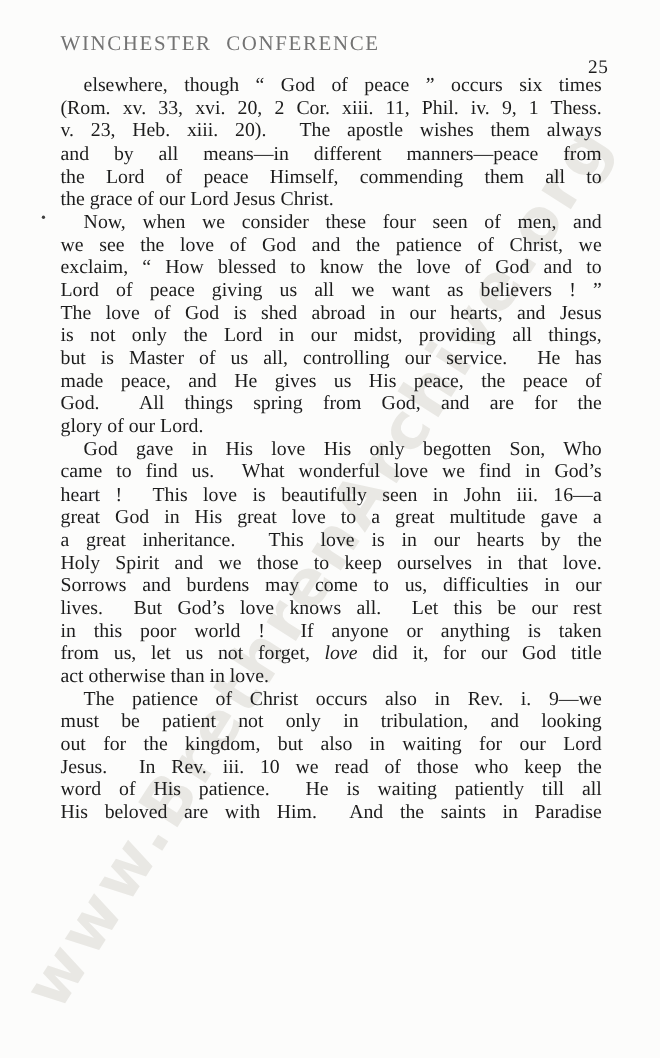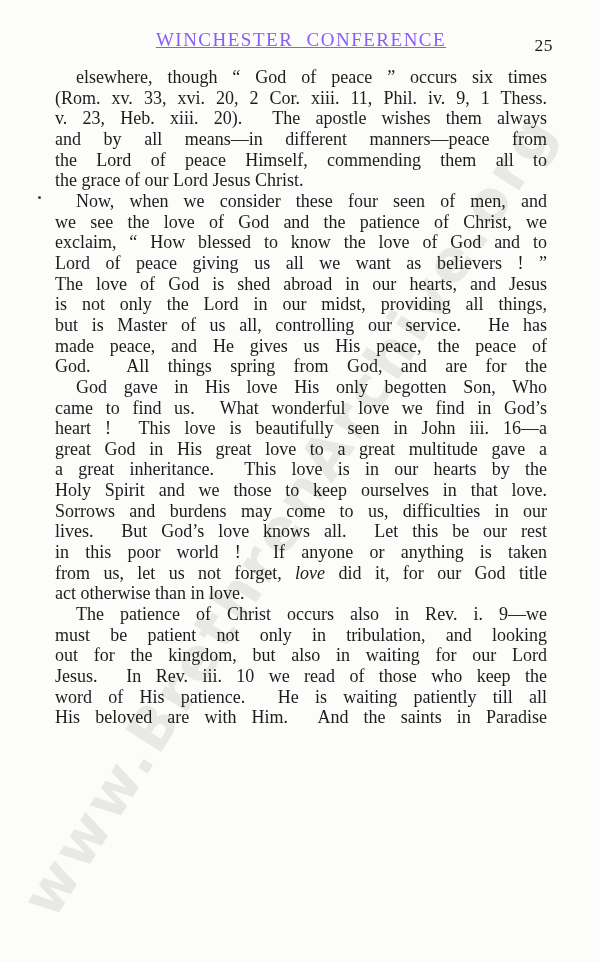"WINCHESTER CONFERENCE" .header .title { color: #8b5cf6 -> #737373; text-align: center -> left; text-decoration: underline -> none }
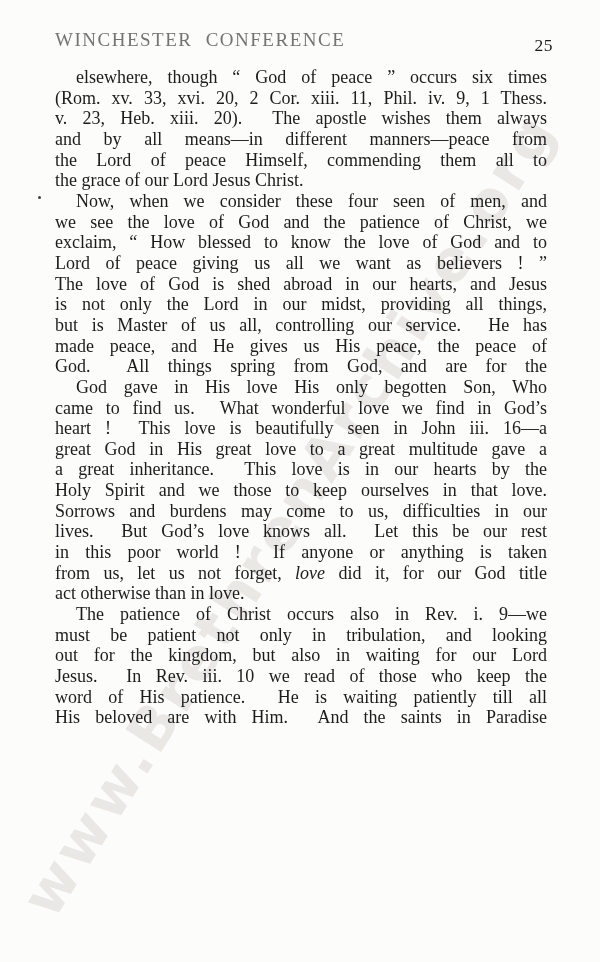"25" .header .pagenum { top: 6px -> 21px }
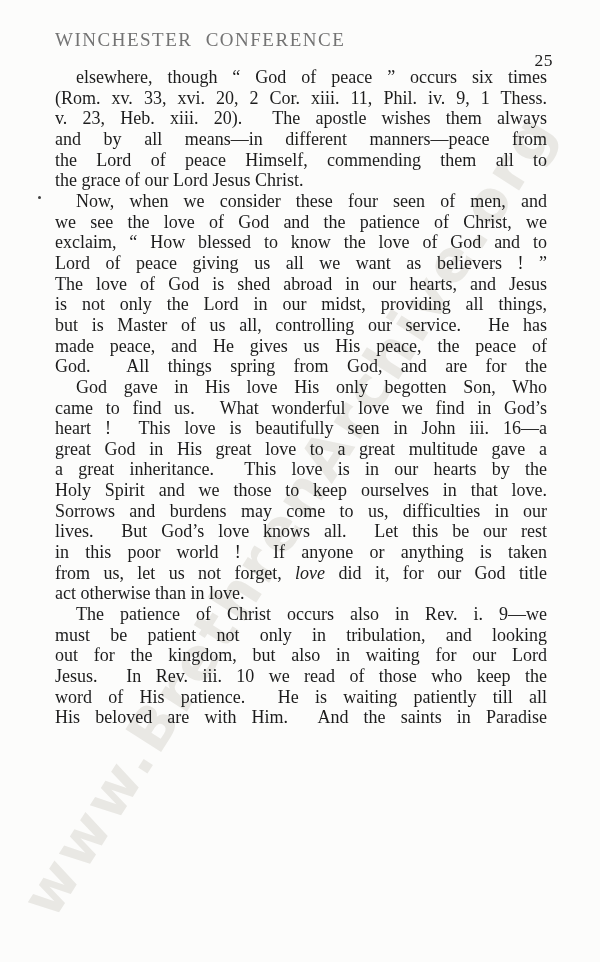"glory of our Lord." div.line { html: none -> <div><span>glory of our Lord.</span></div> }
